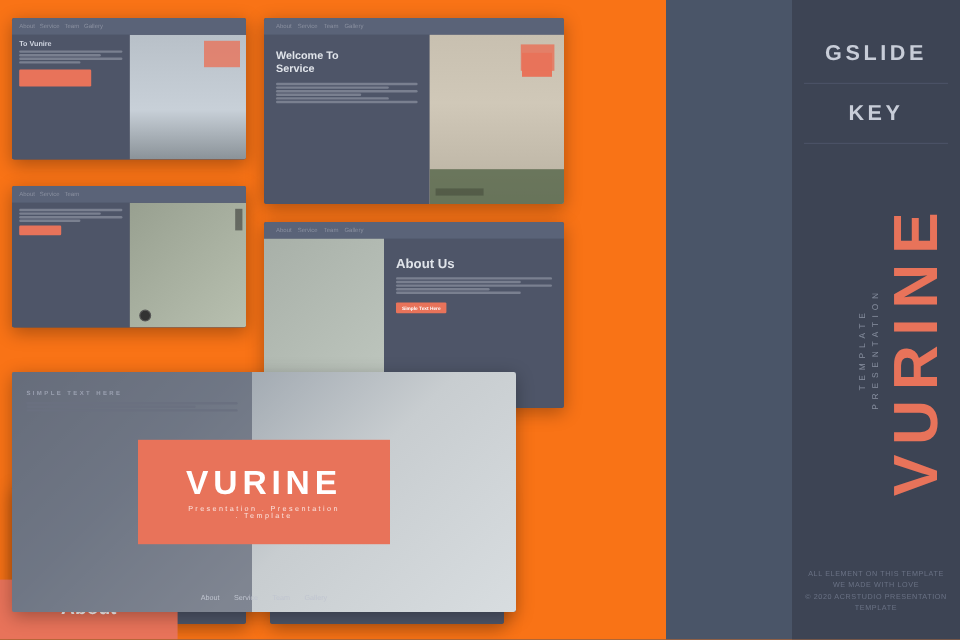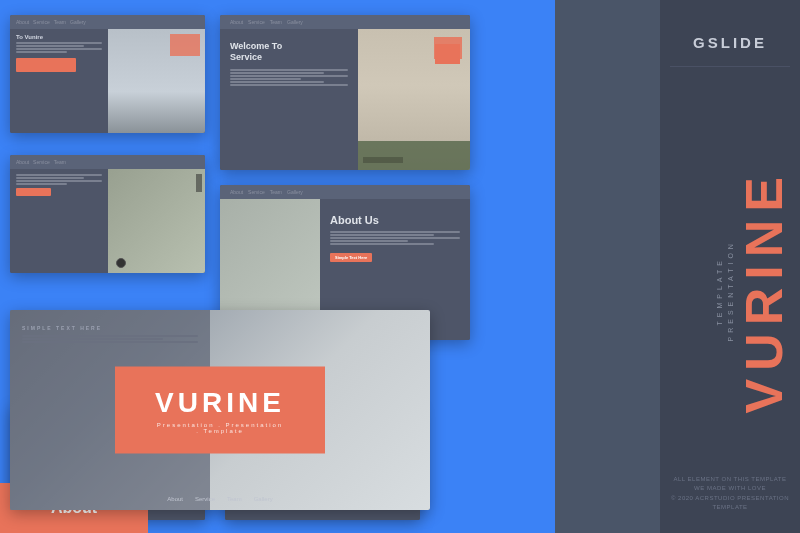"Welcome To" .main-content { background: #3b82f6 -> #f97316 }
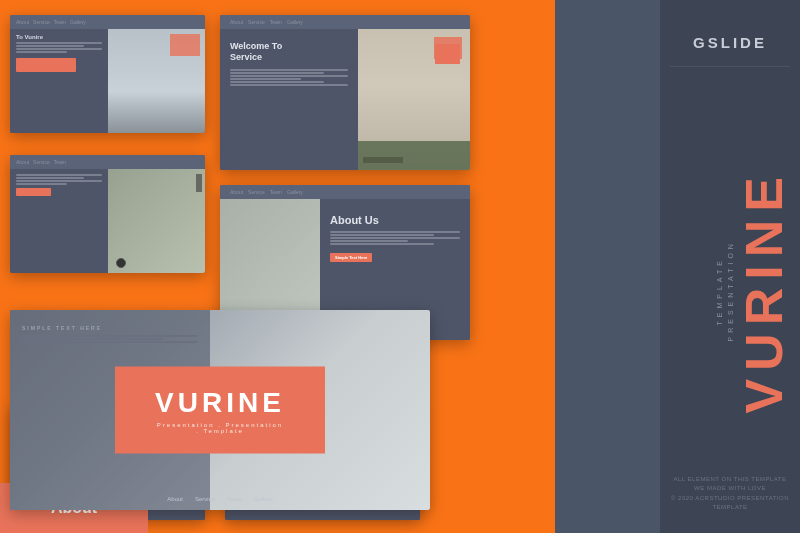"GSLIDE" .sidebar-format-label { font-size: 15px -> 18px }
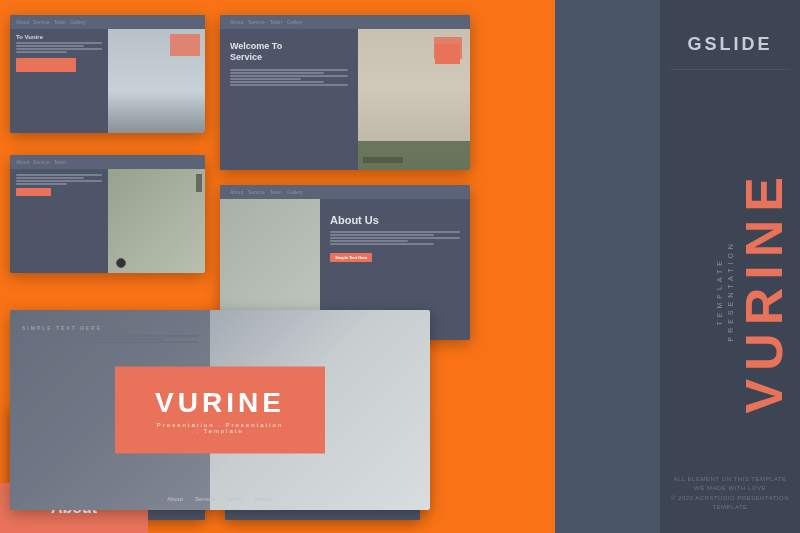"KEY" div.sidebar-format-item { html: none -> <div> <span>KEY</span> </div> }
